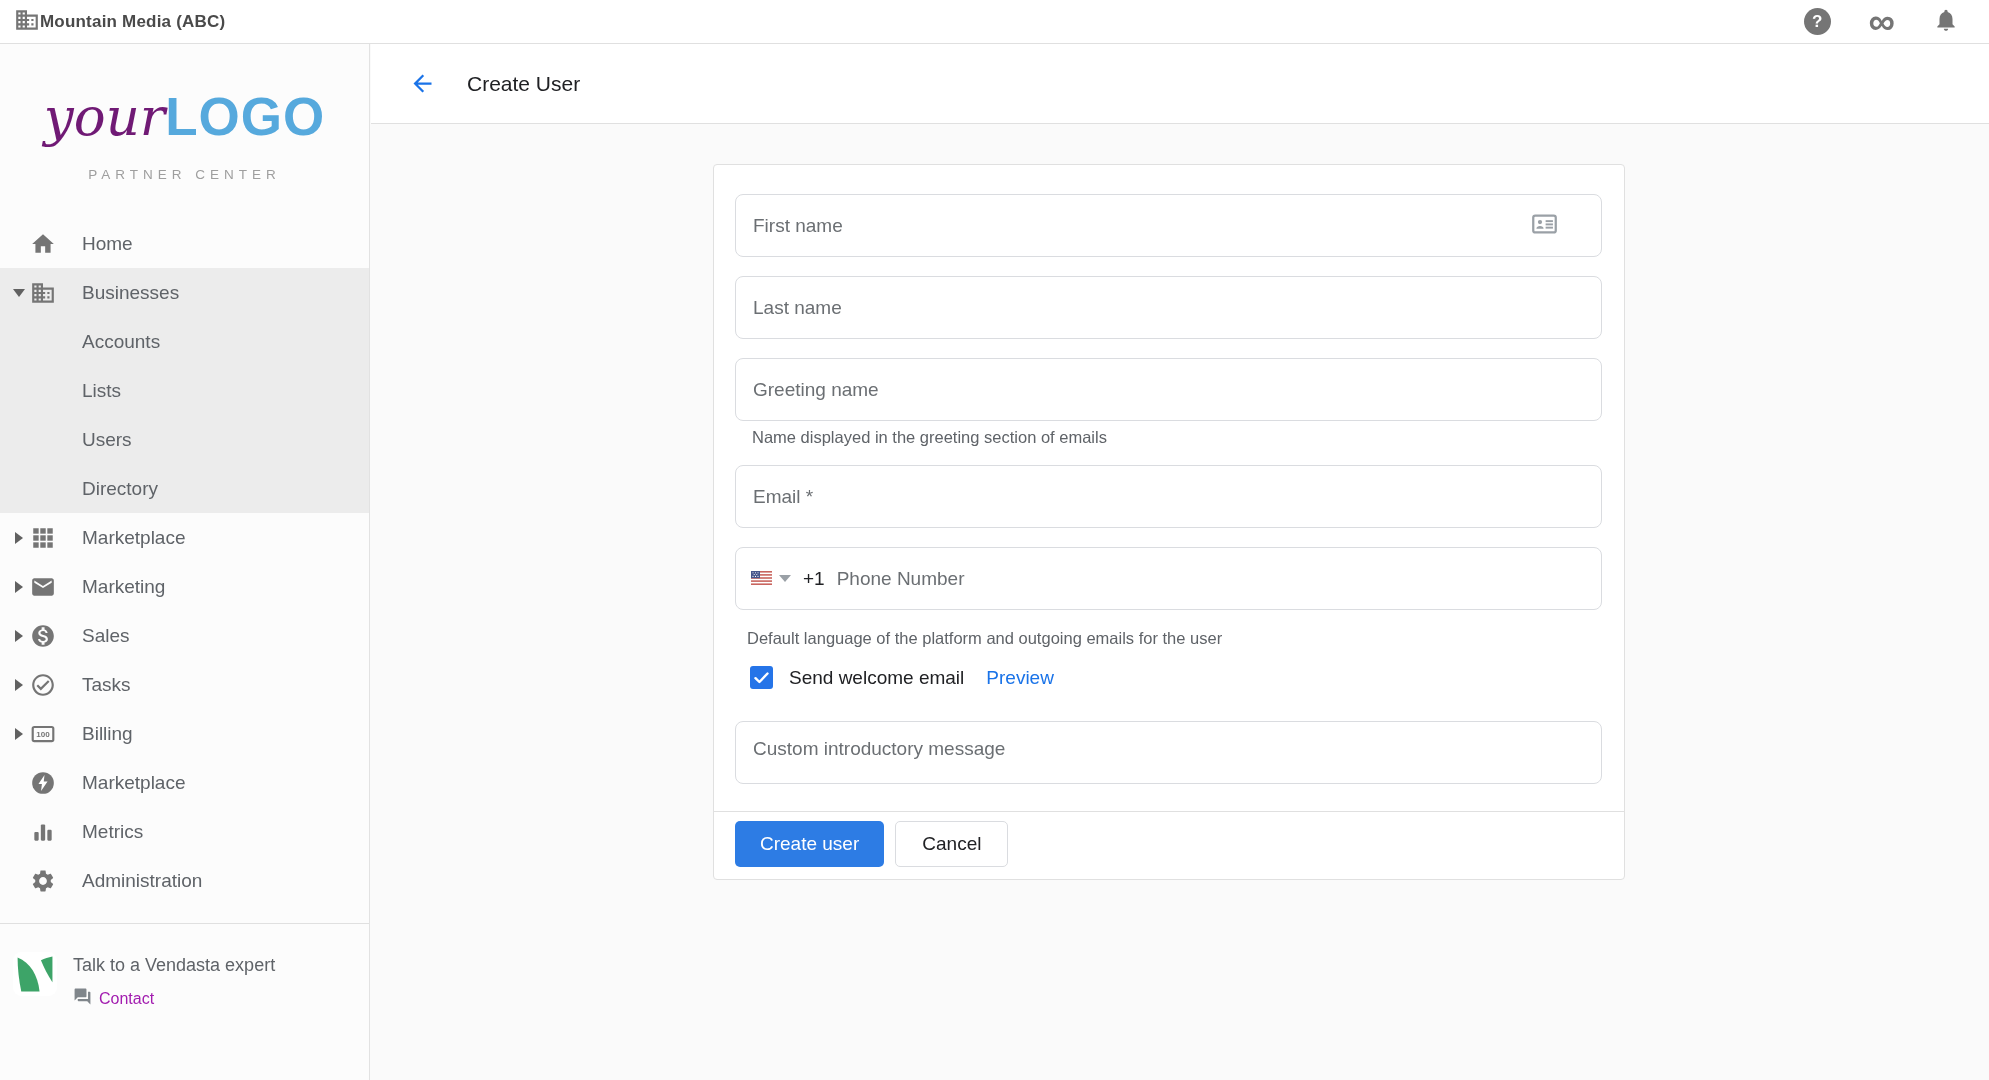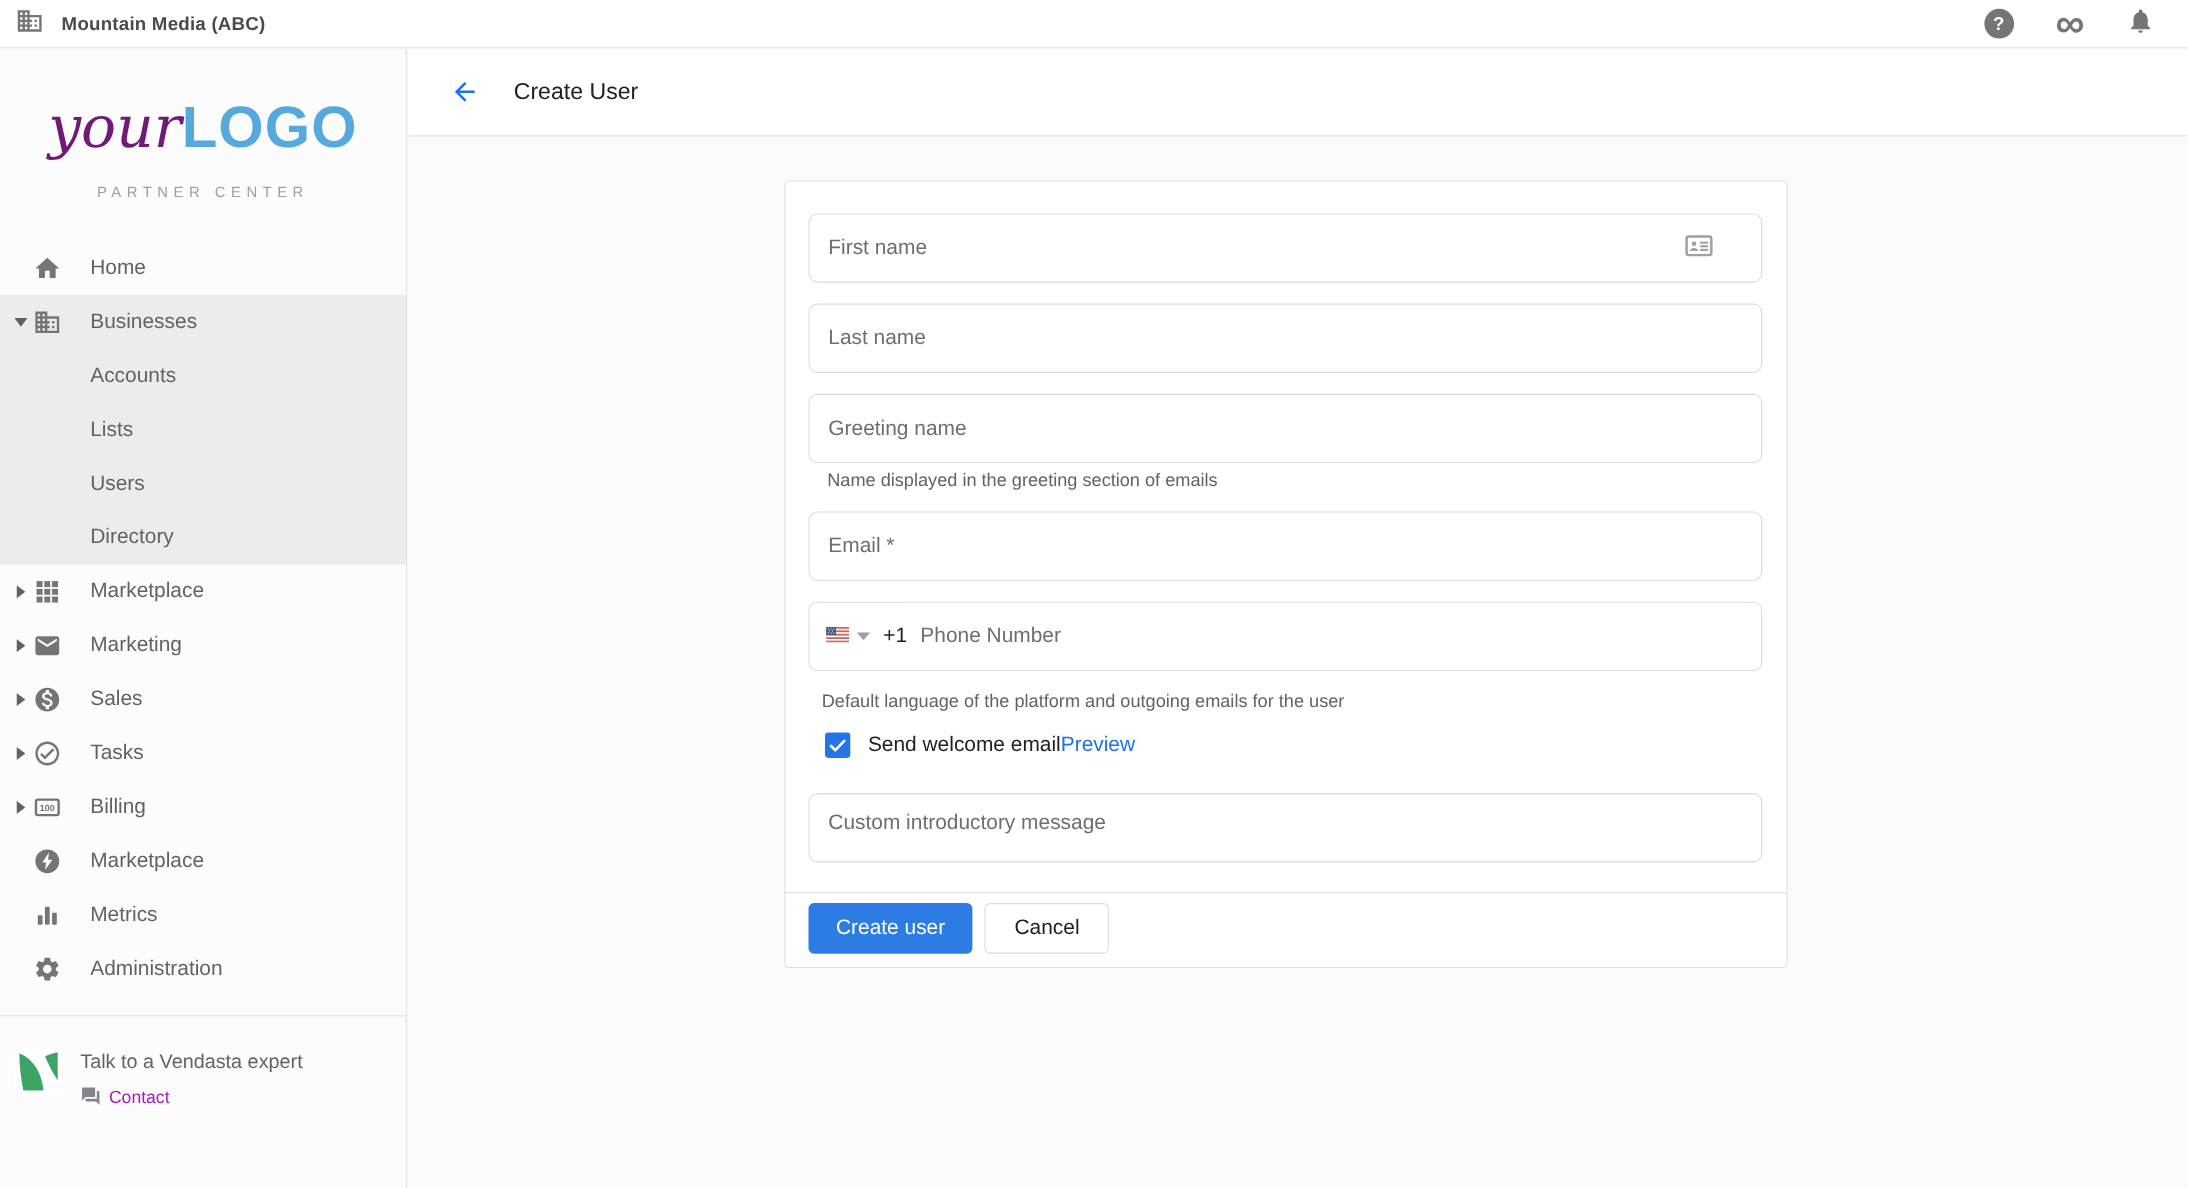"Mountain Media (ABC)" .topbar .brand { gap: 16px -> 0 }
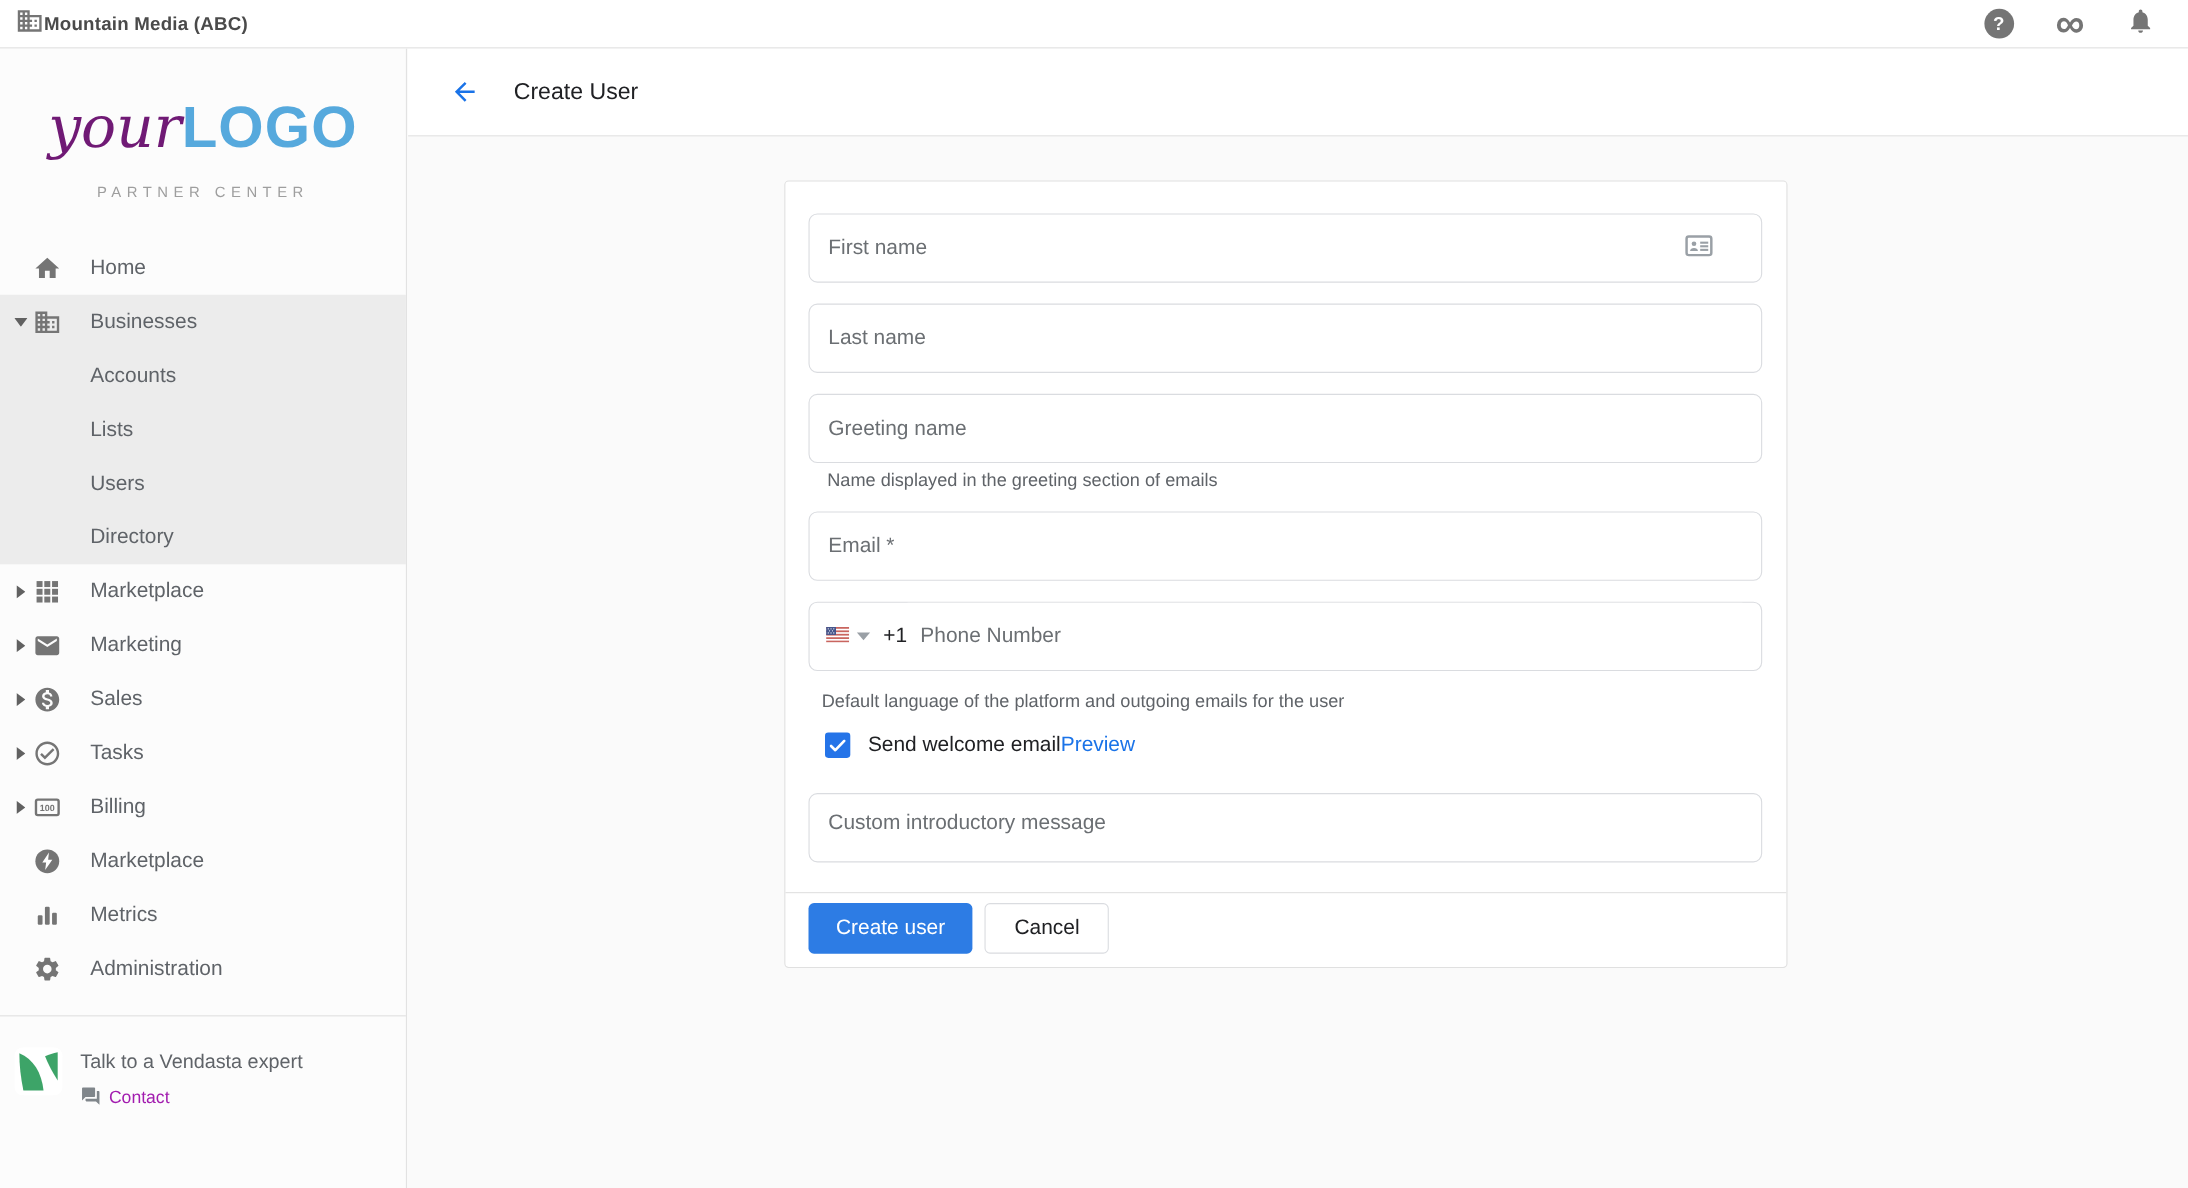"Preview" .preview-link { margin-left: none -> 22px }
